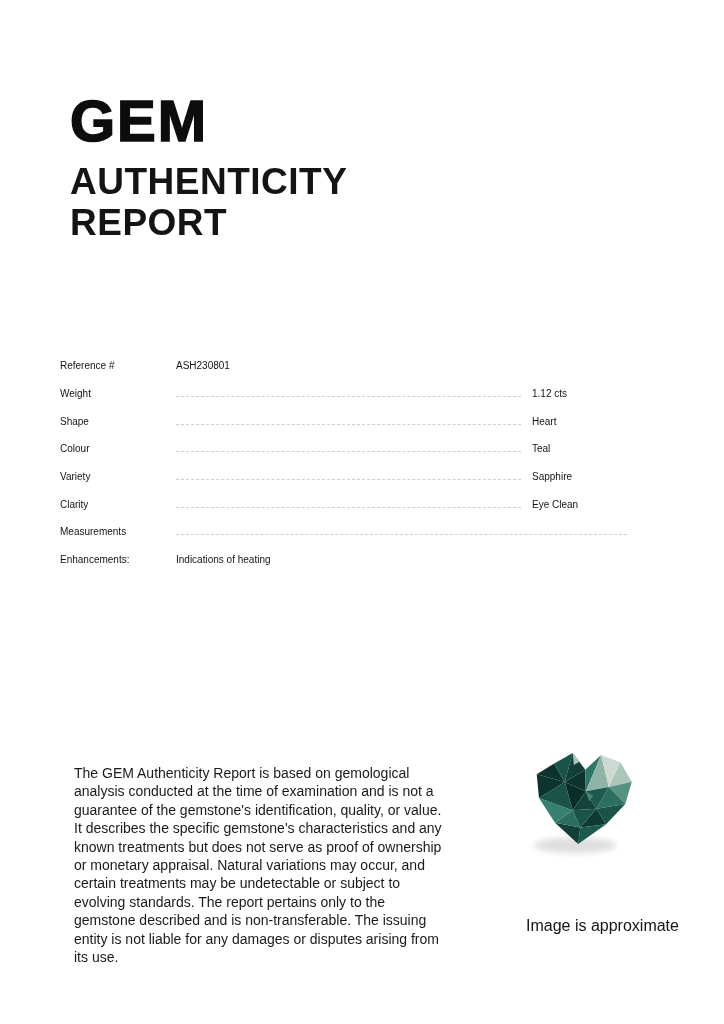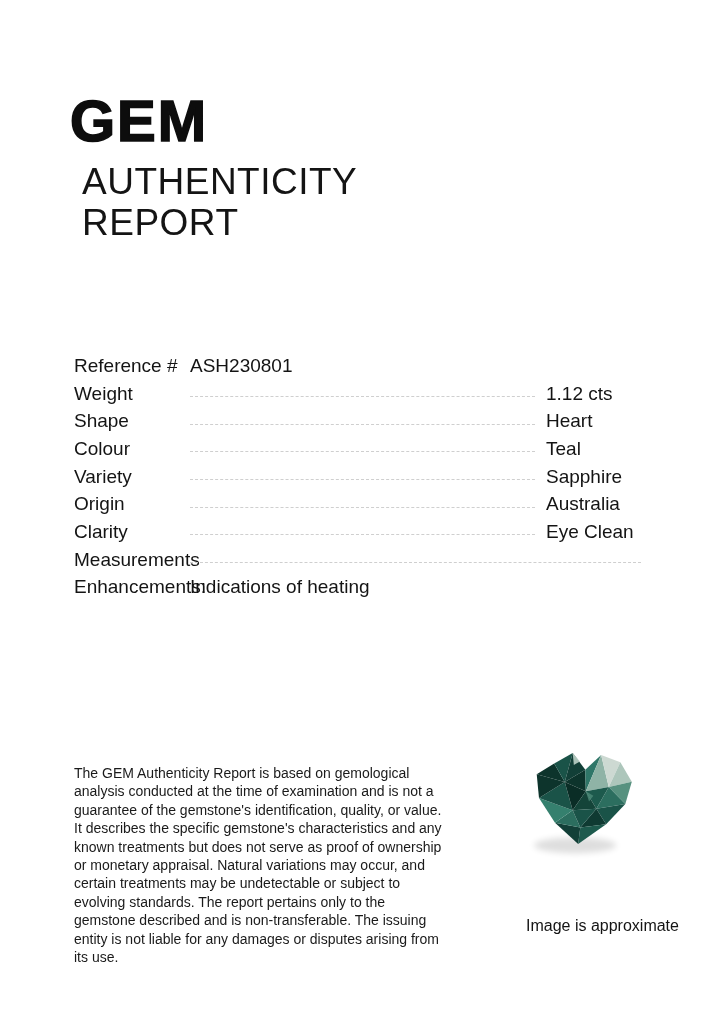"AUTHENTICITY" .report-title { font-weight: 400 -> 700; margin-left: 12px -> none }
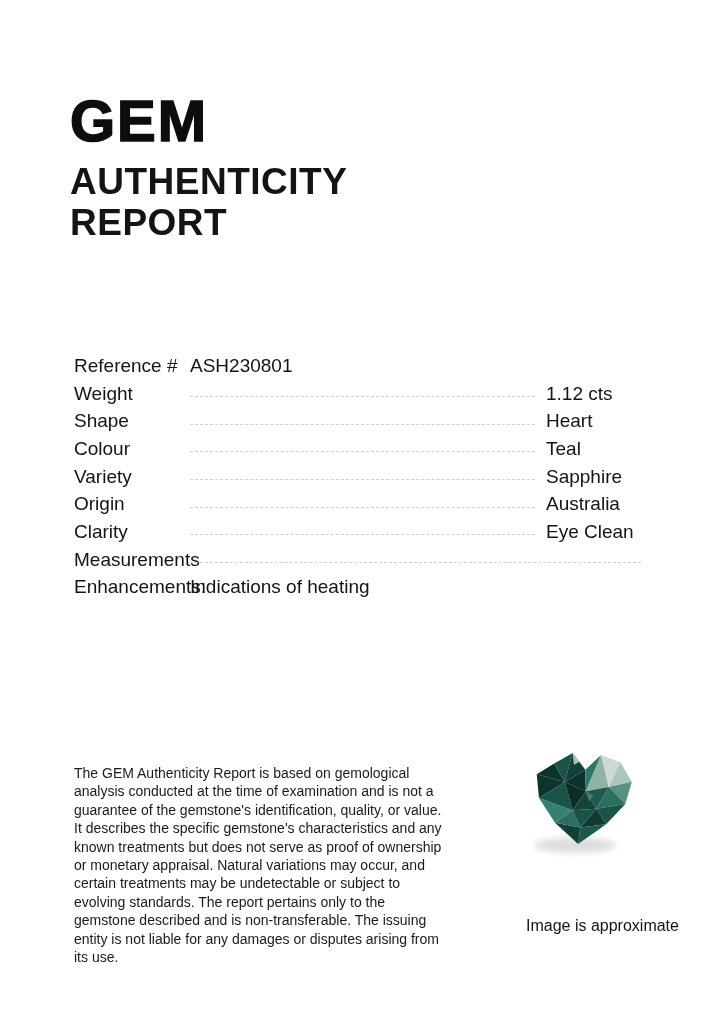"Reference #" .fields { font-size: 19px -> 10px; left: 74px -> 60px }
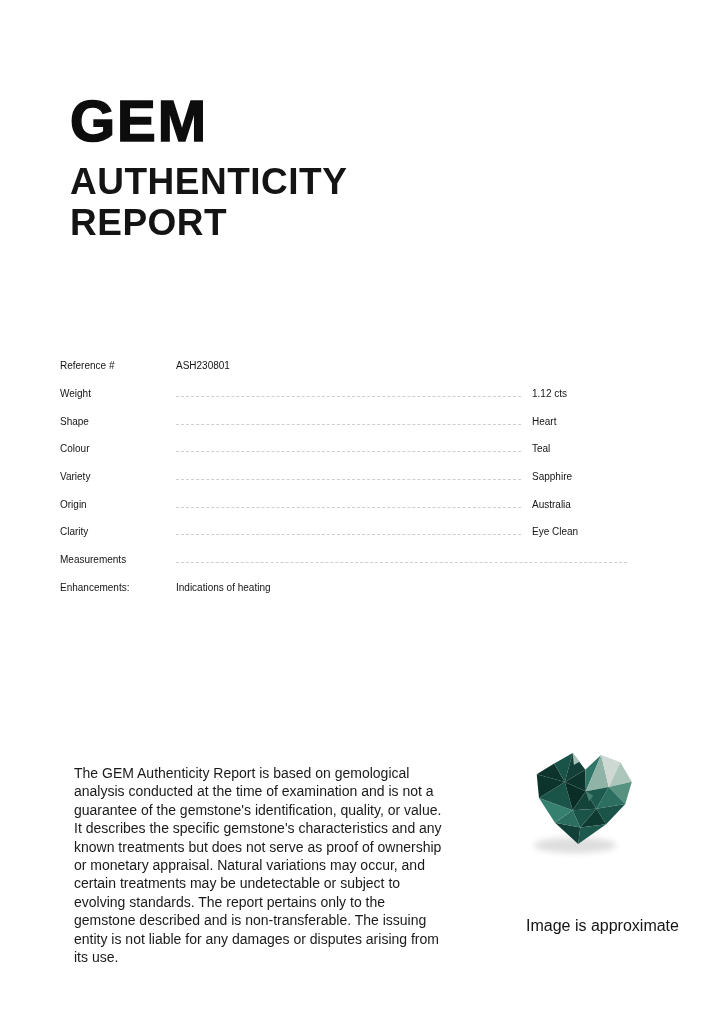"Origin" div.row { html: <div> <span>Origin</span> <span></span> <span>Australia</span> </div> -> none }
